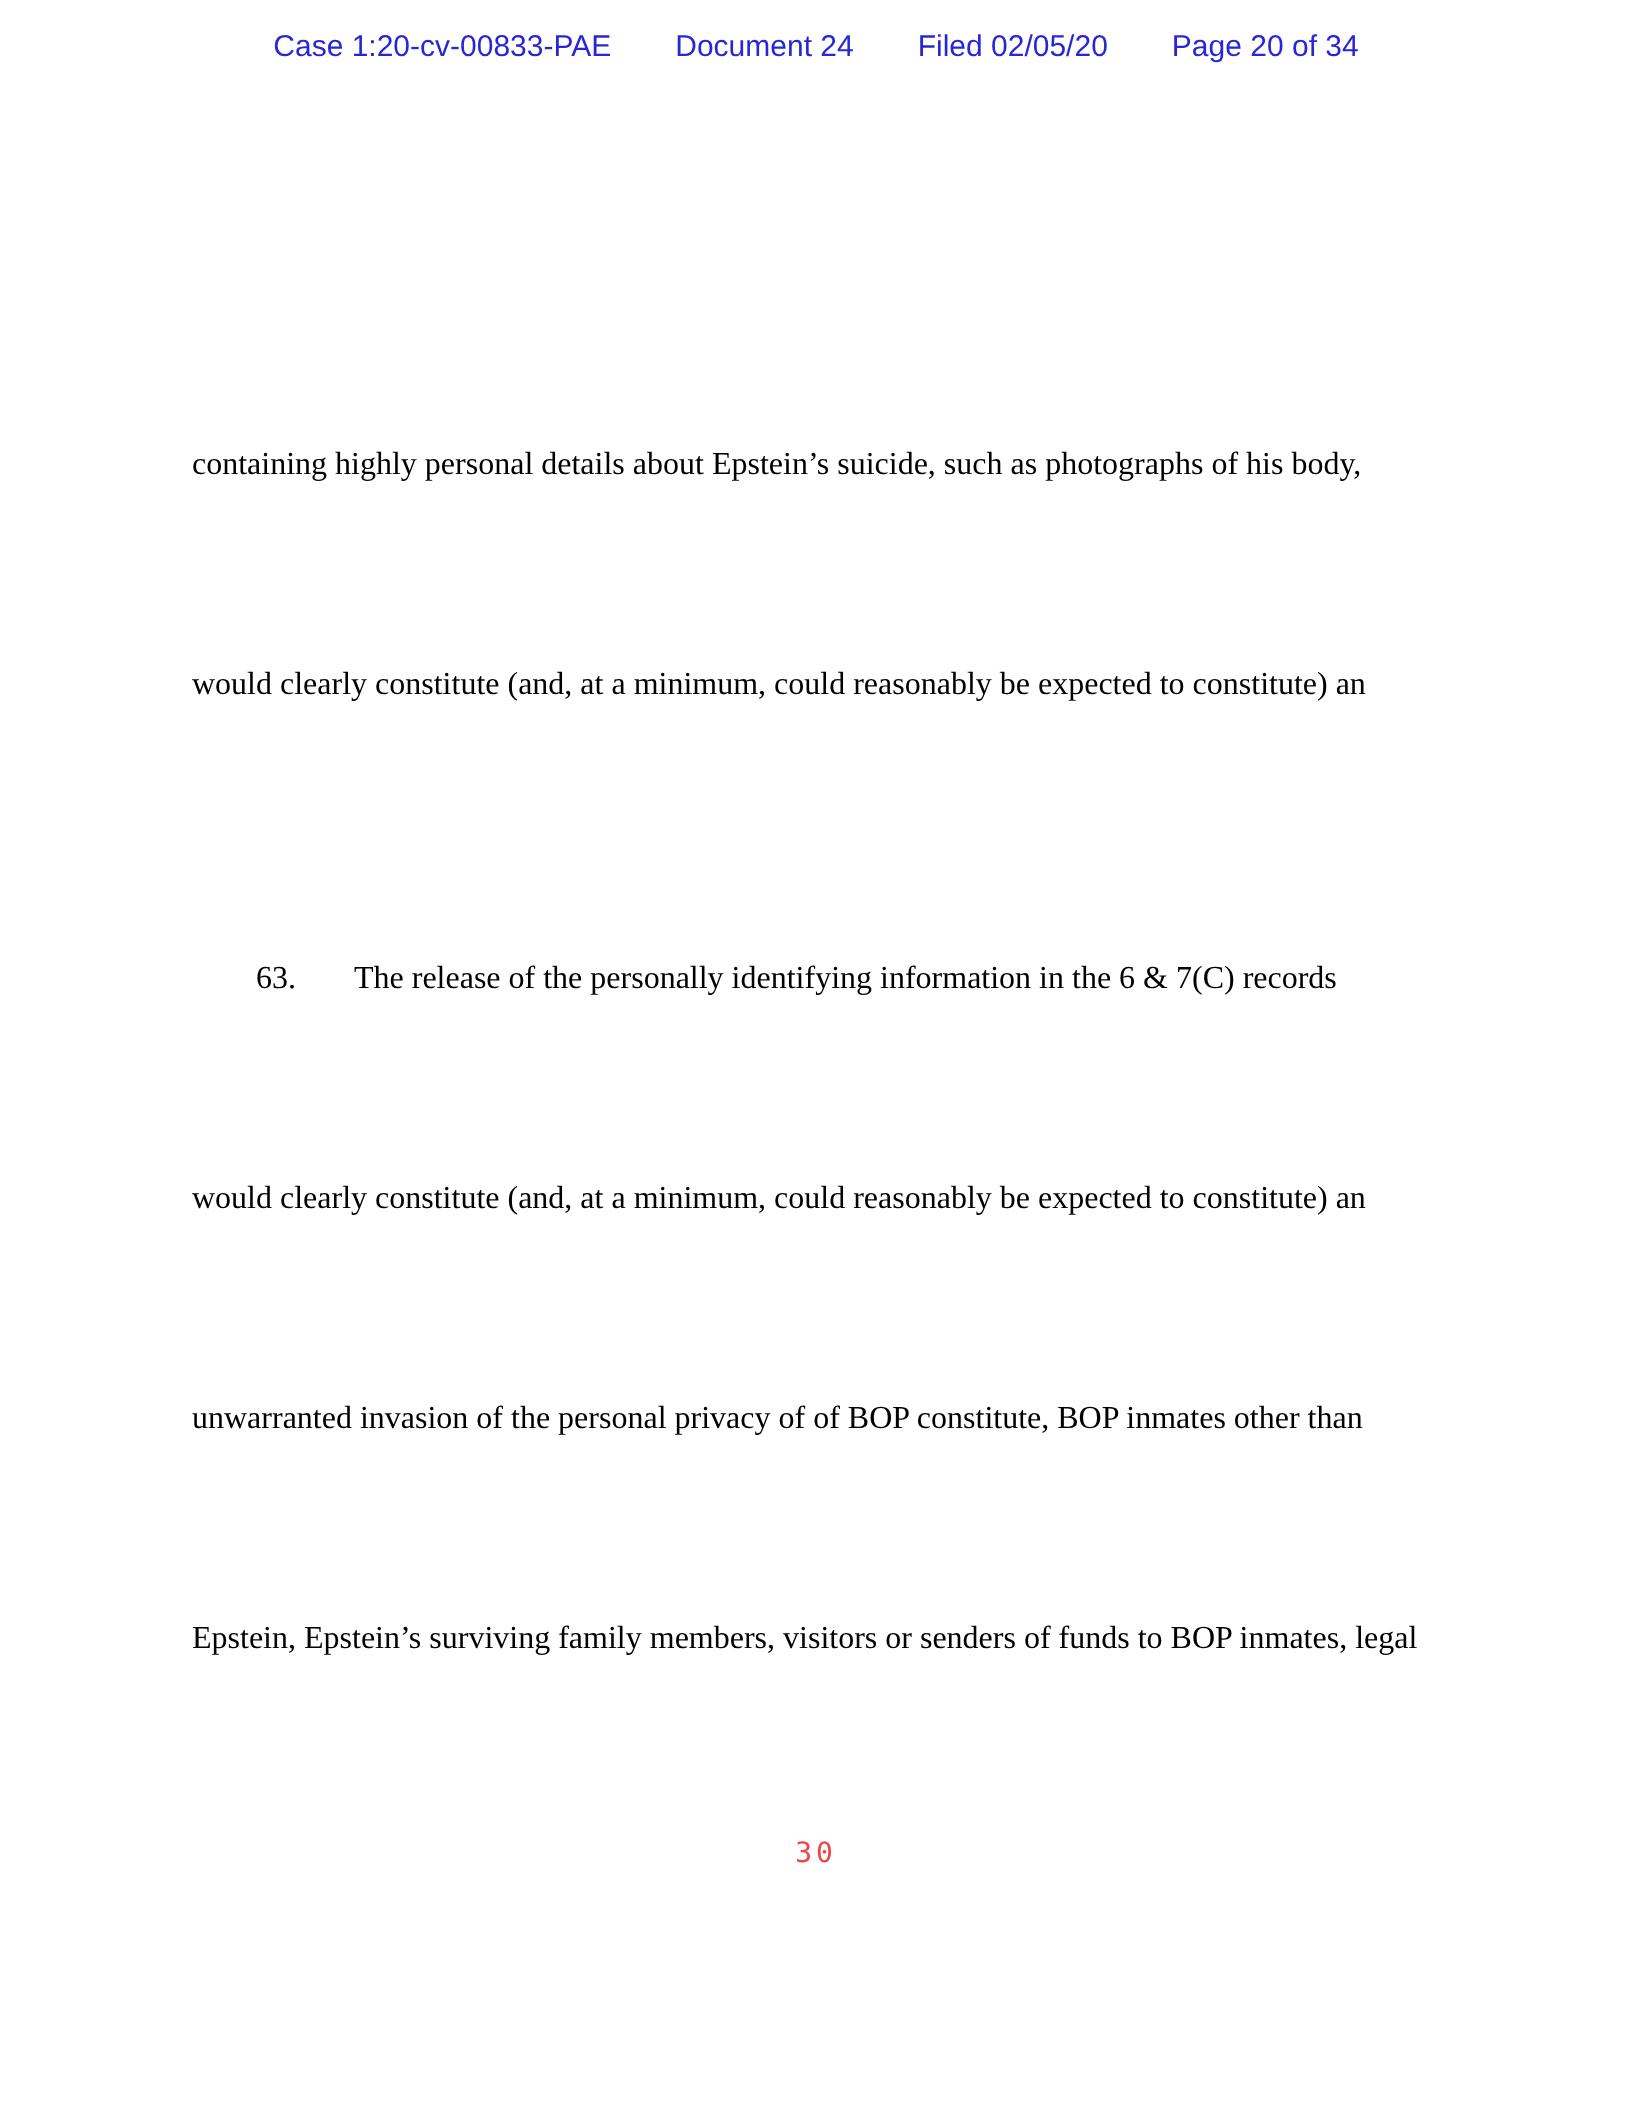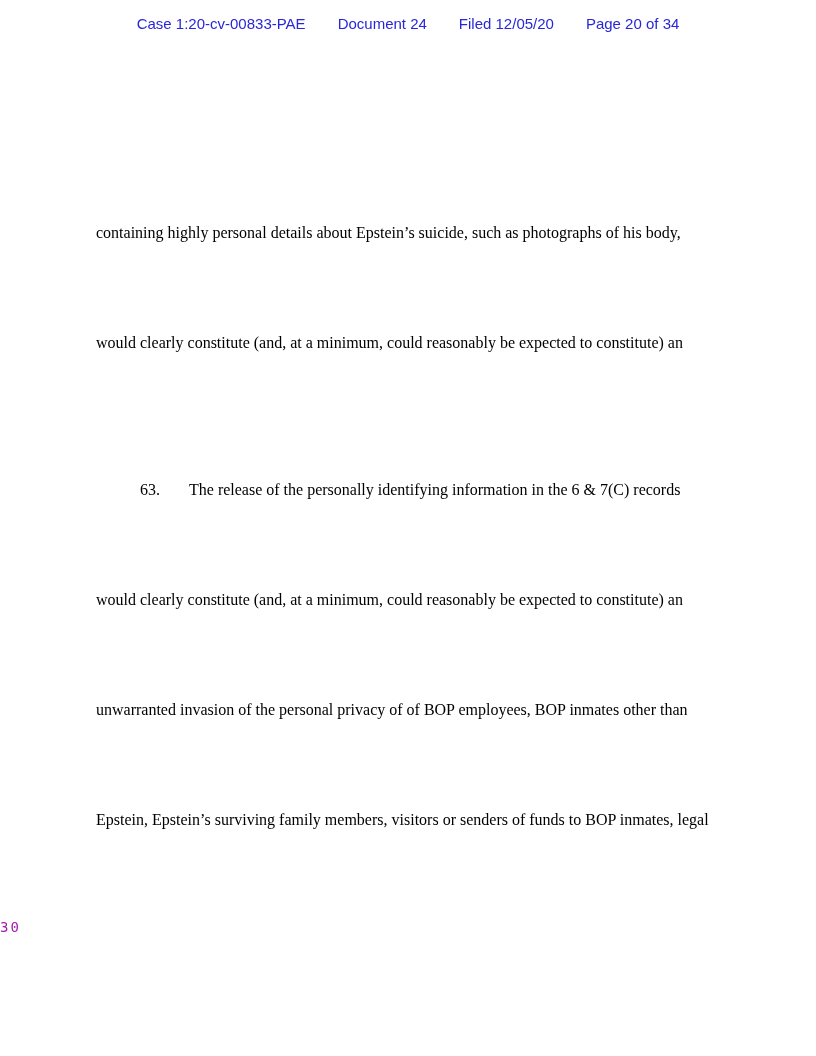"Filed 12/05/20" span { text: 12/05/20 -> 02/05/20 }
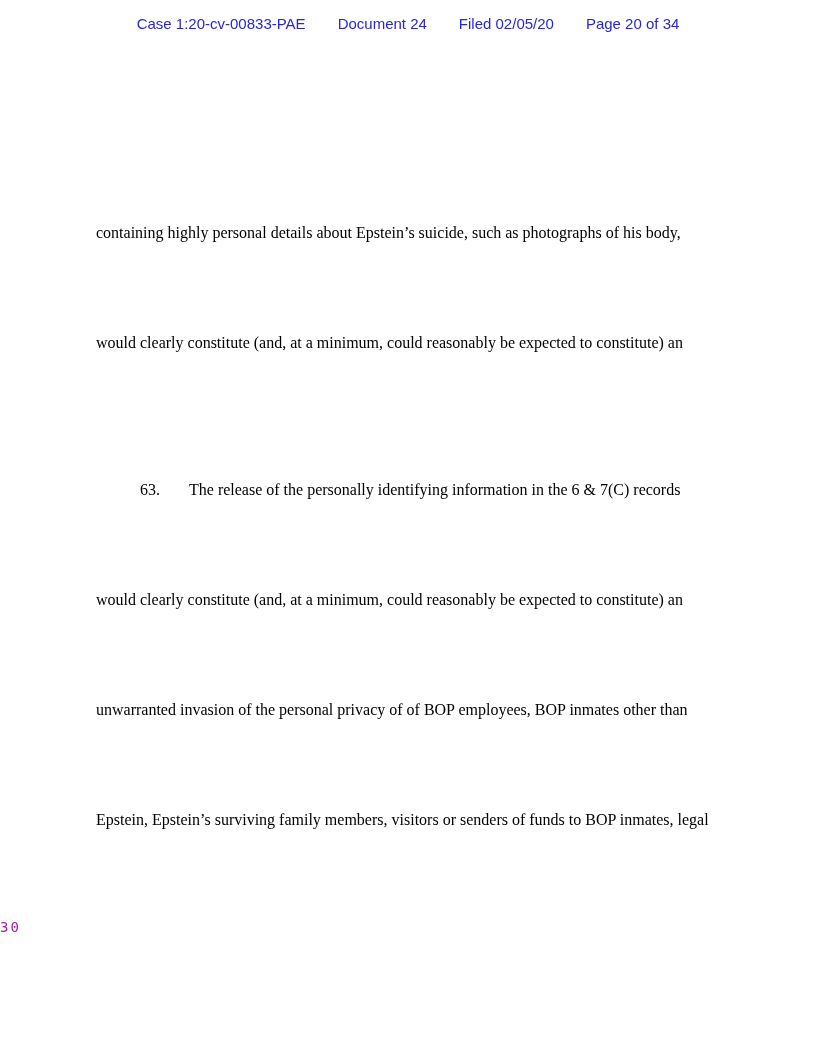"63." .pnum { margin-left: 44px -> 32px }
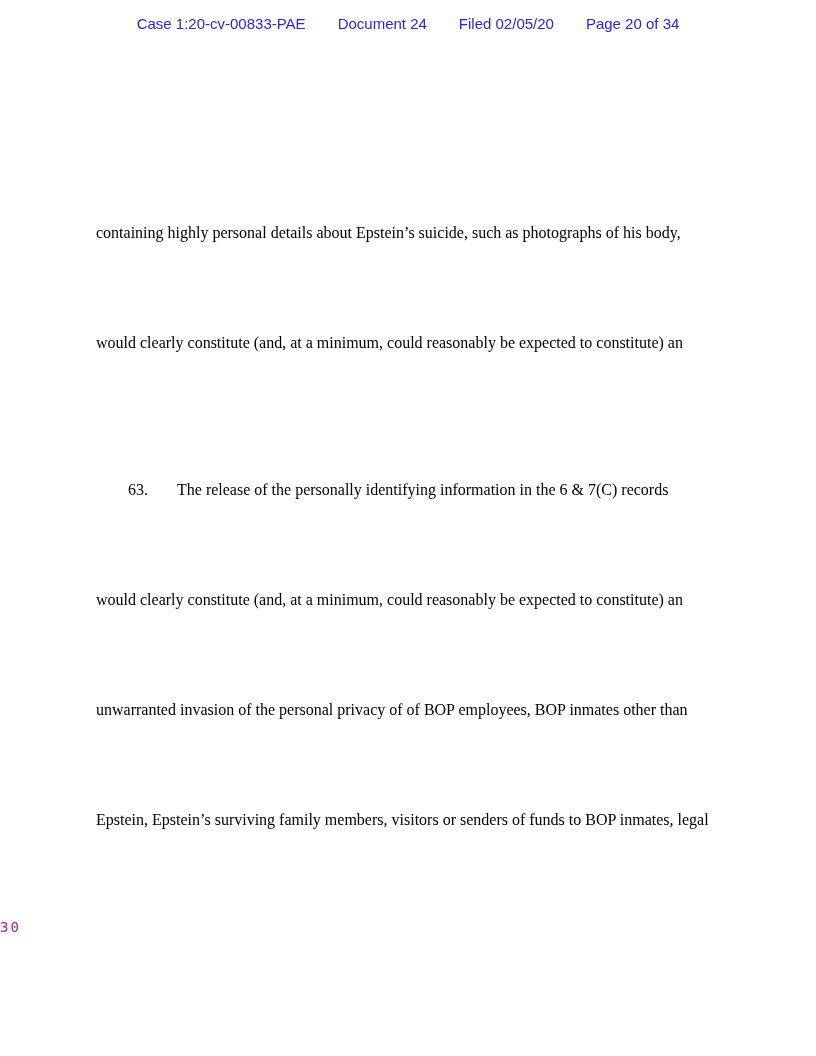"unwarranted invasion of the personal" div.line { text: employees -> constitute }
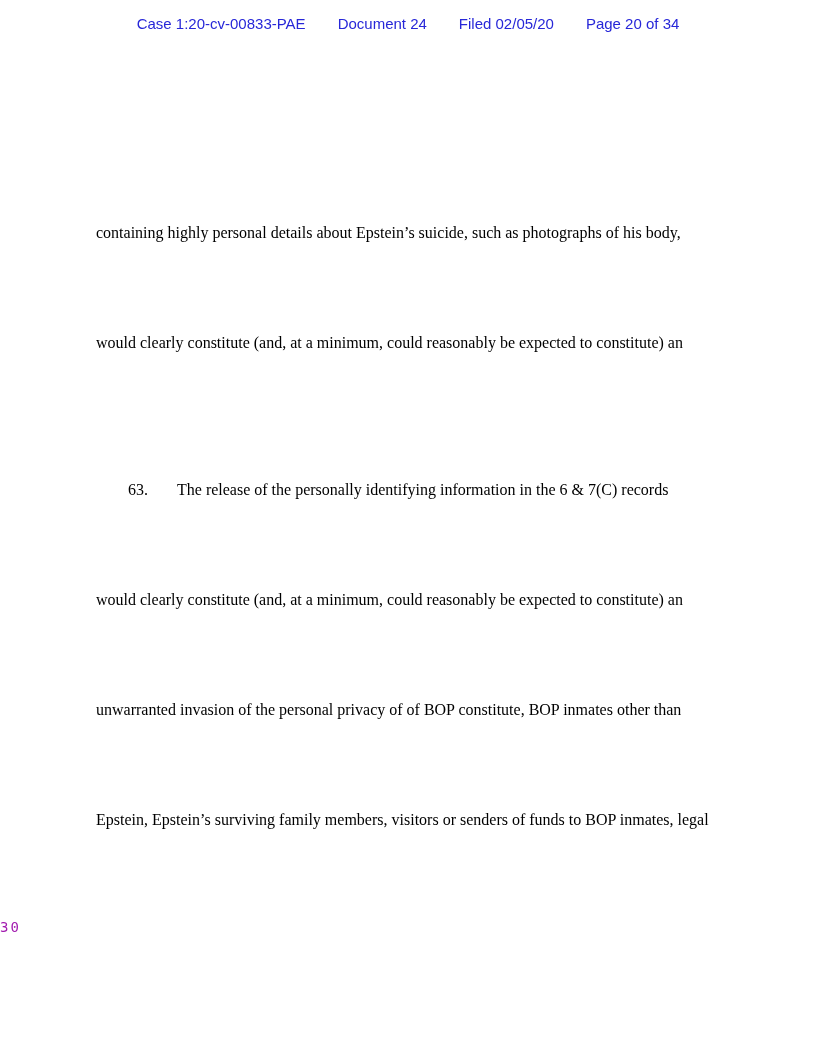"30" .pagenum { color: #a21caf -> #ef4444; text-align: none -> center }
